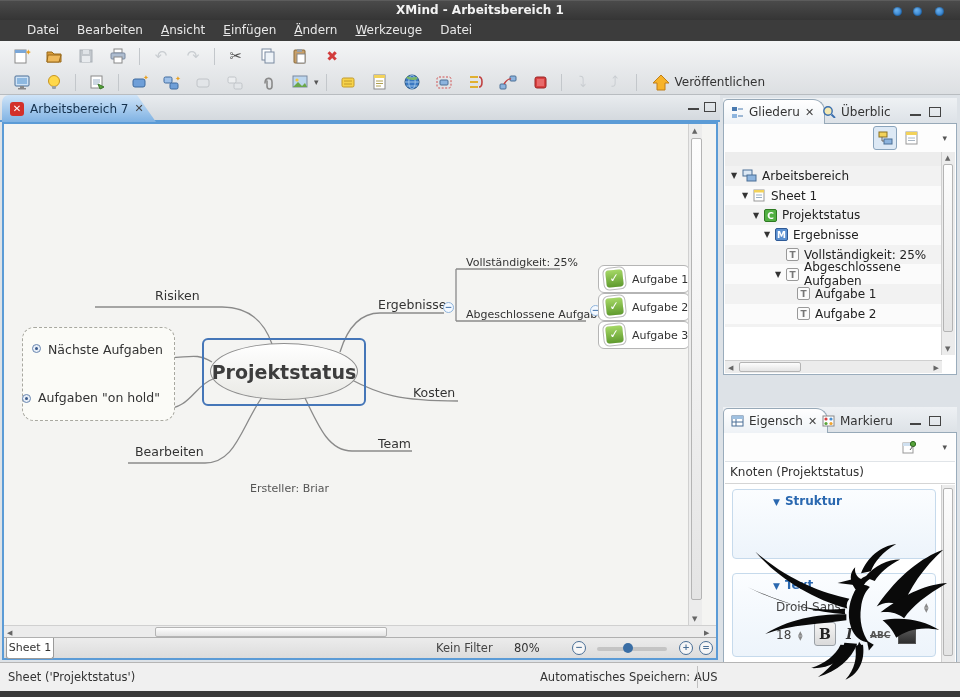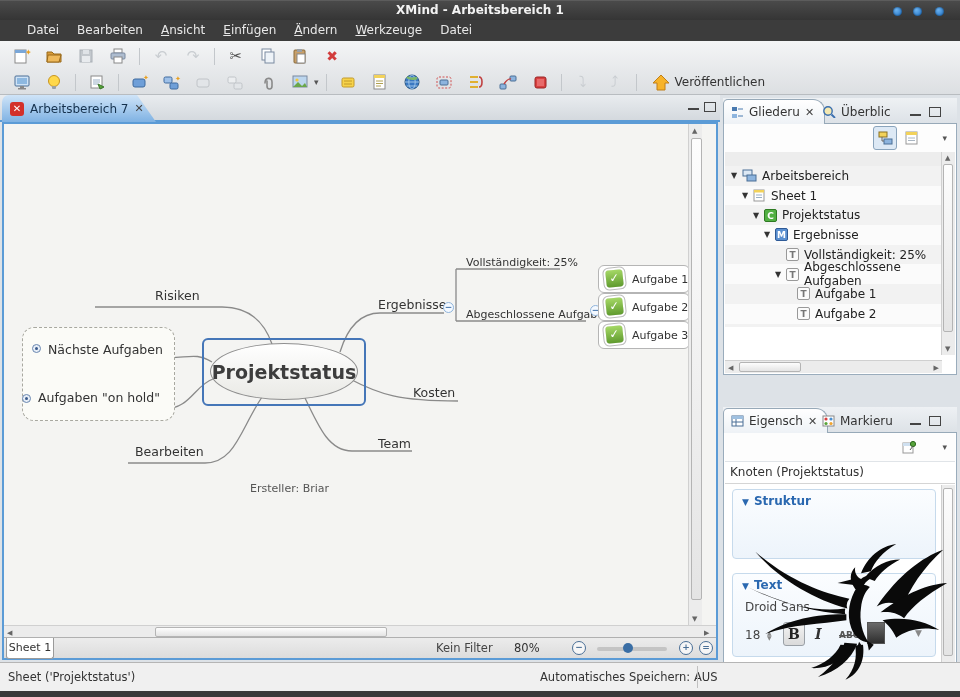"▼ Struktur" .prop-section { padding-left: none -> 31px }
